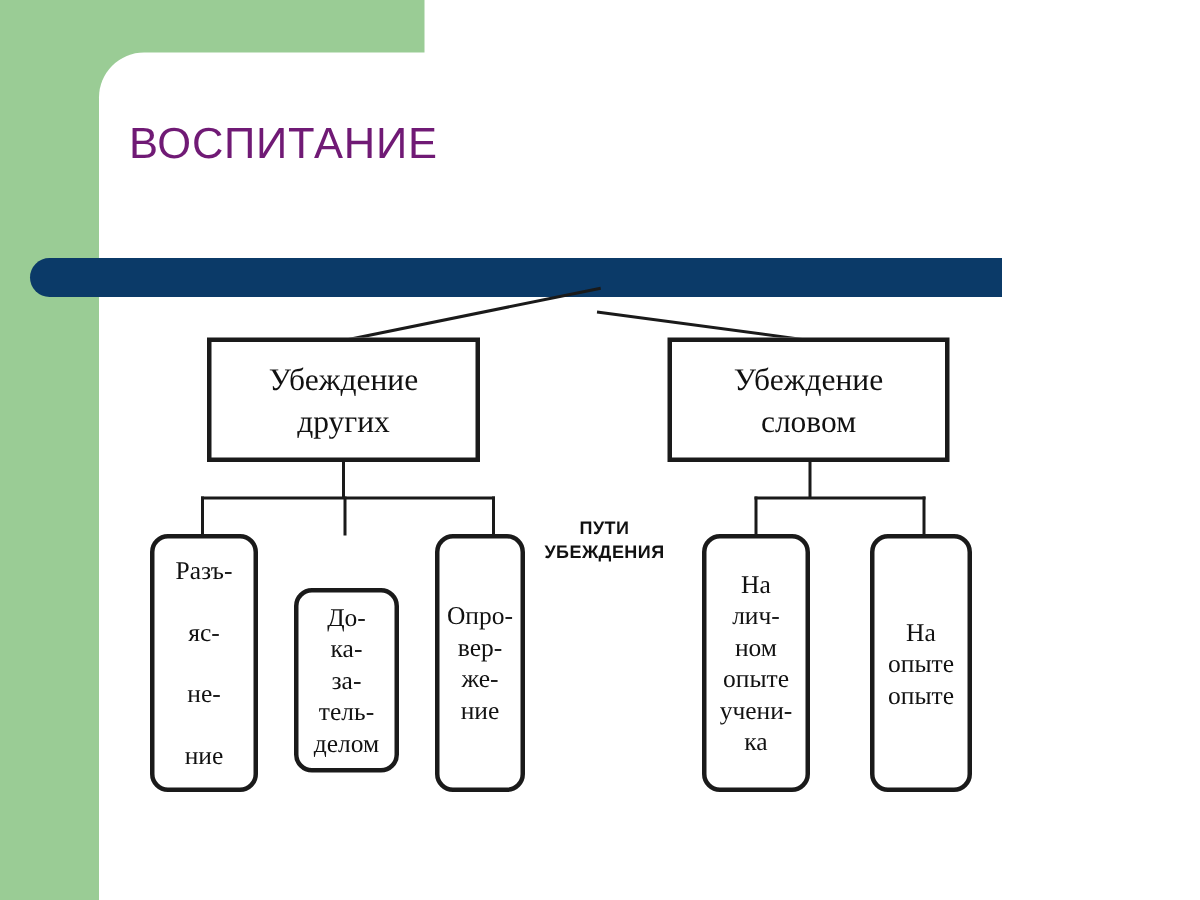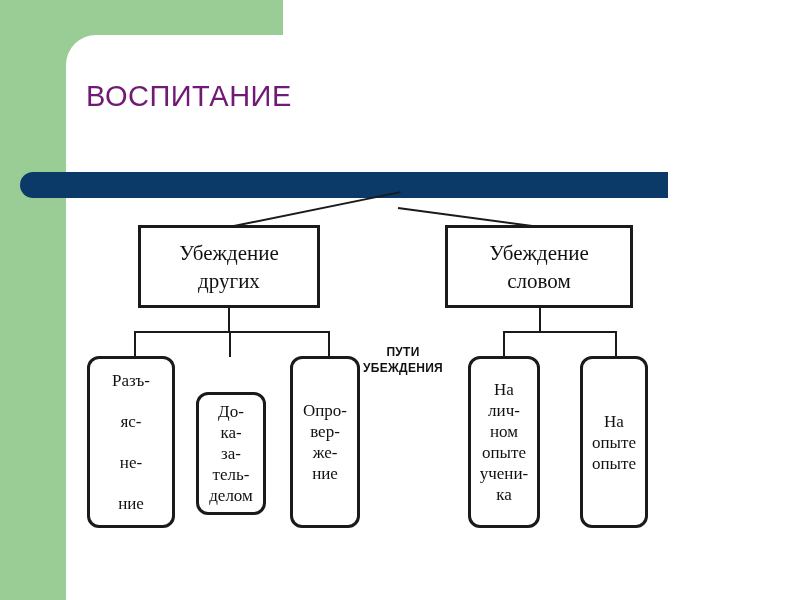"Разъ-" div.node { left: 87px -> 100px; width: 88px -> 72px }
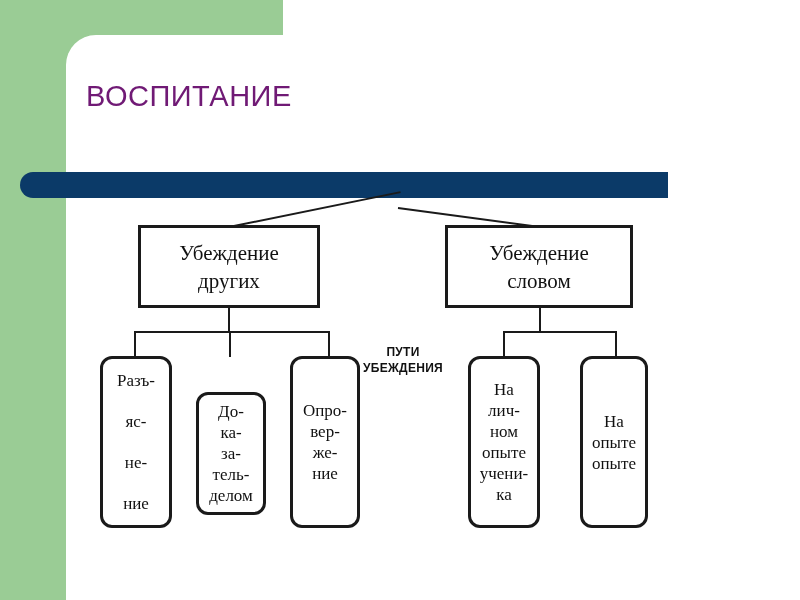"Опро-" div.node { width: 70px -> 60px }
